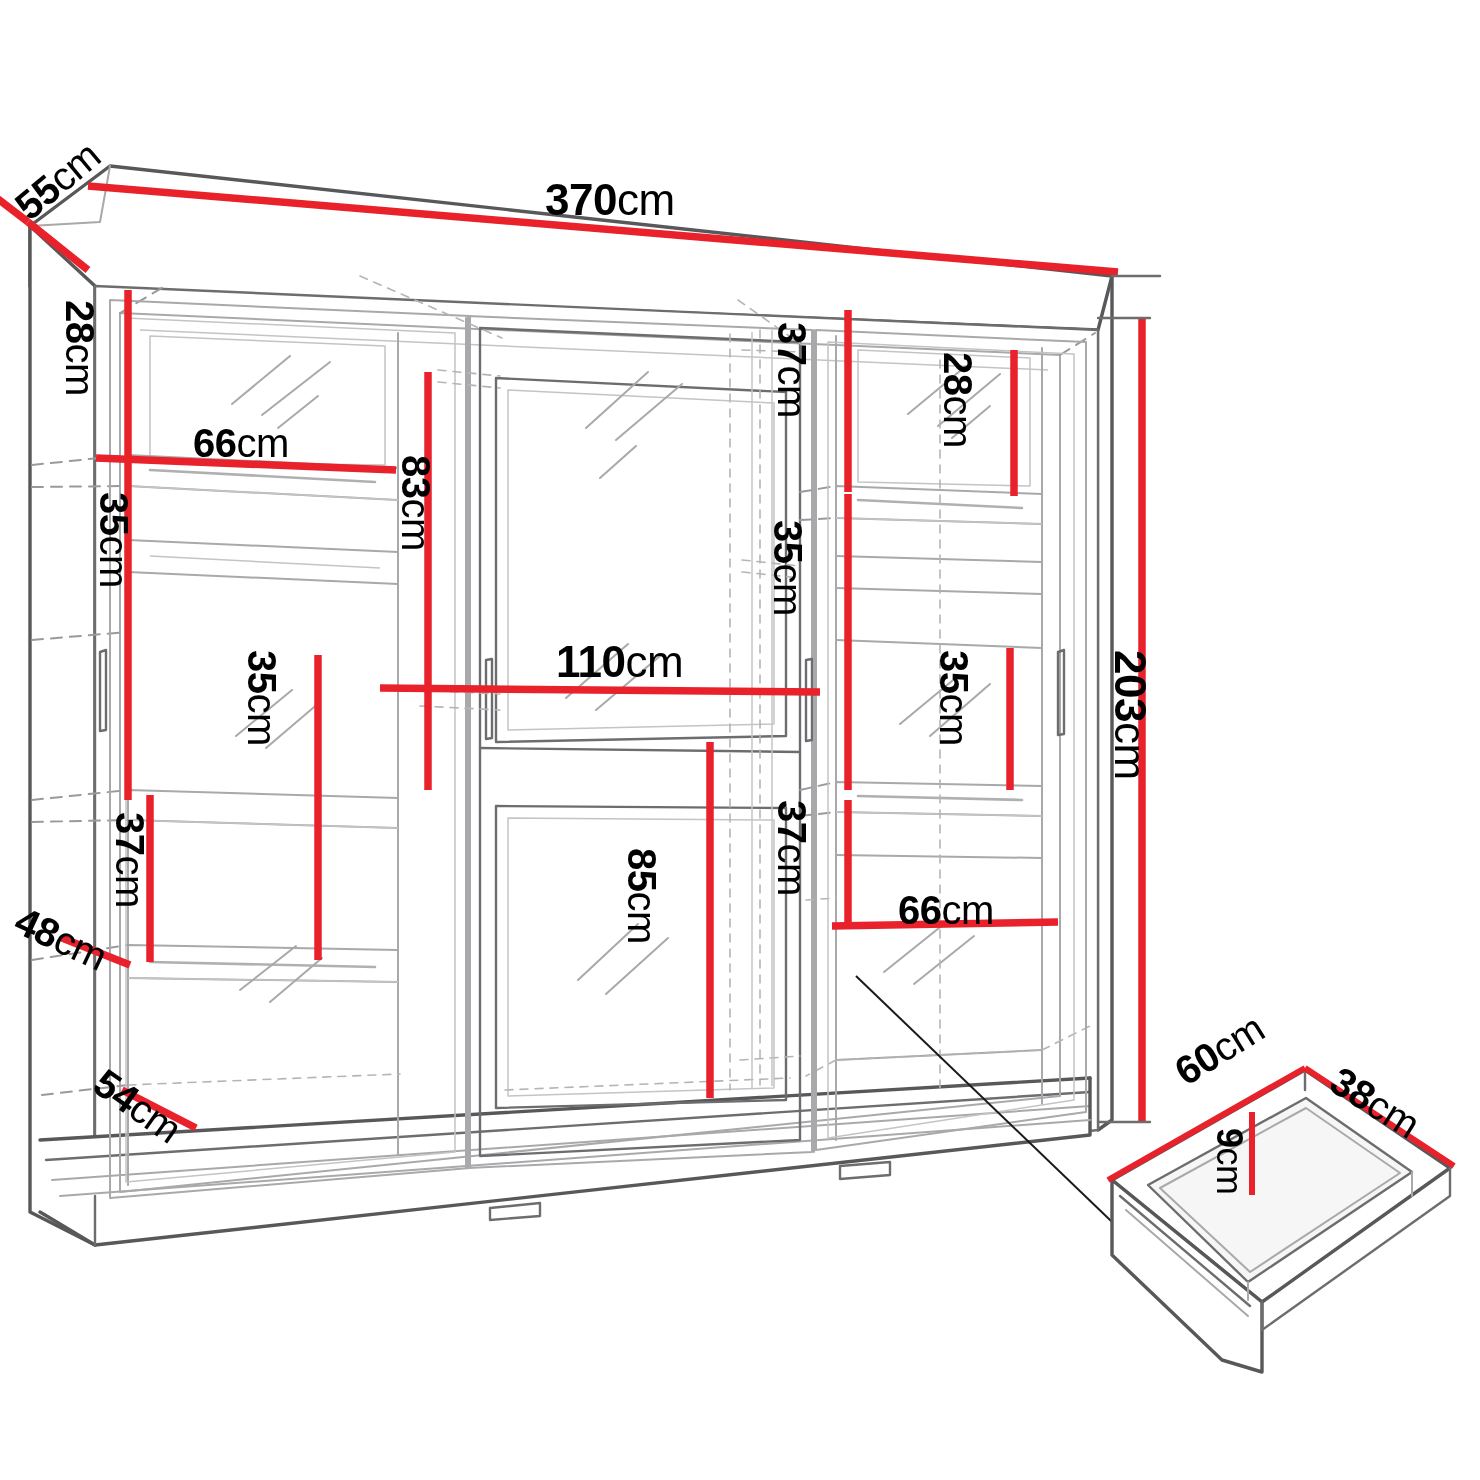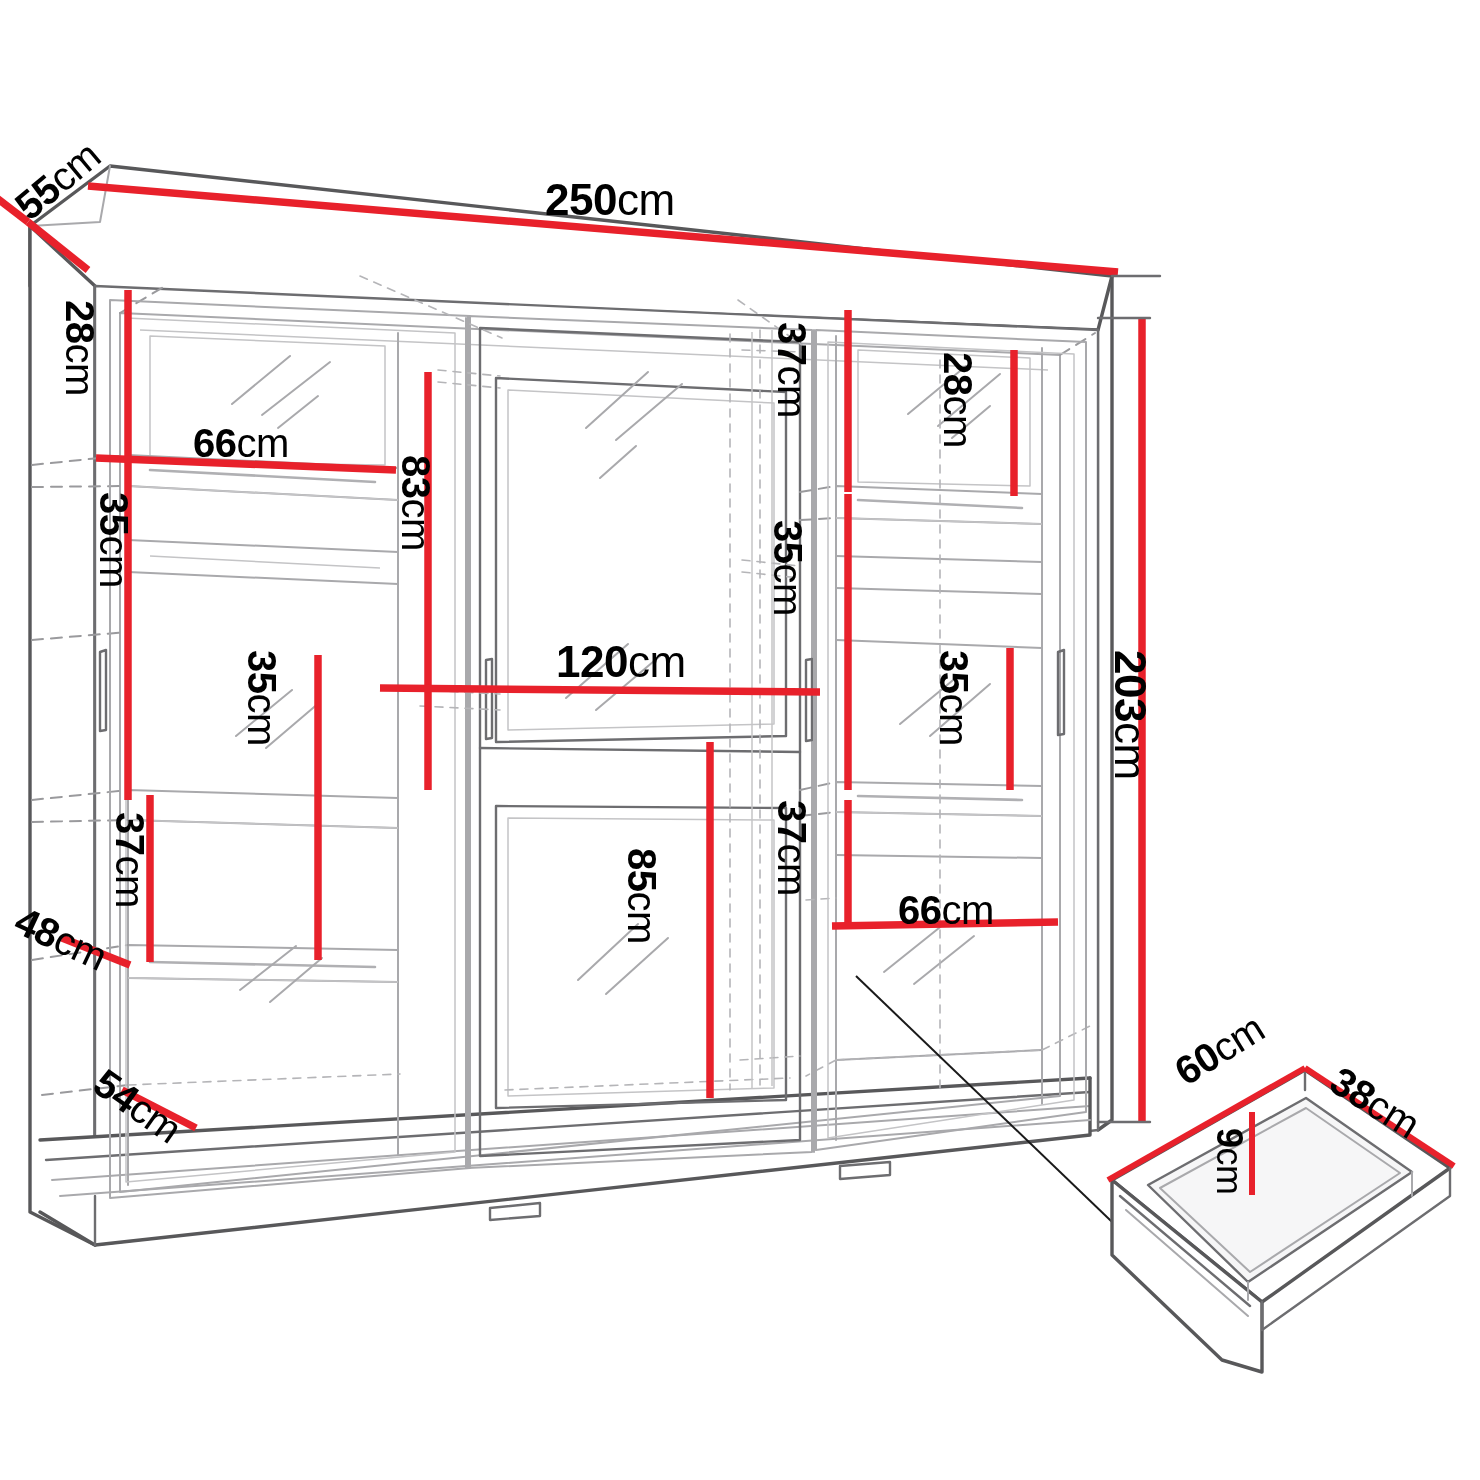"250" b { text: 250 -> 370 }
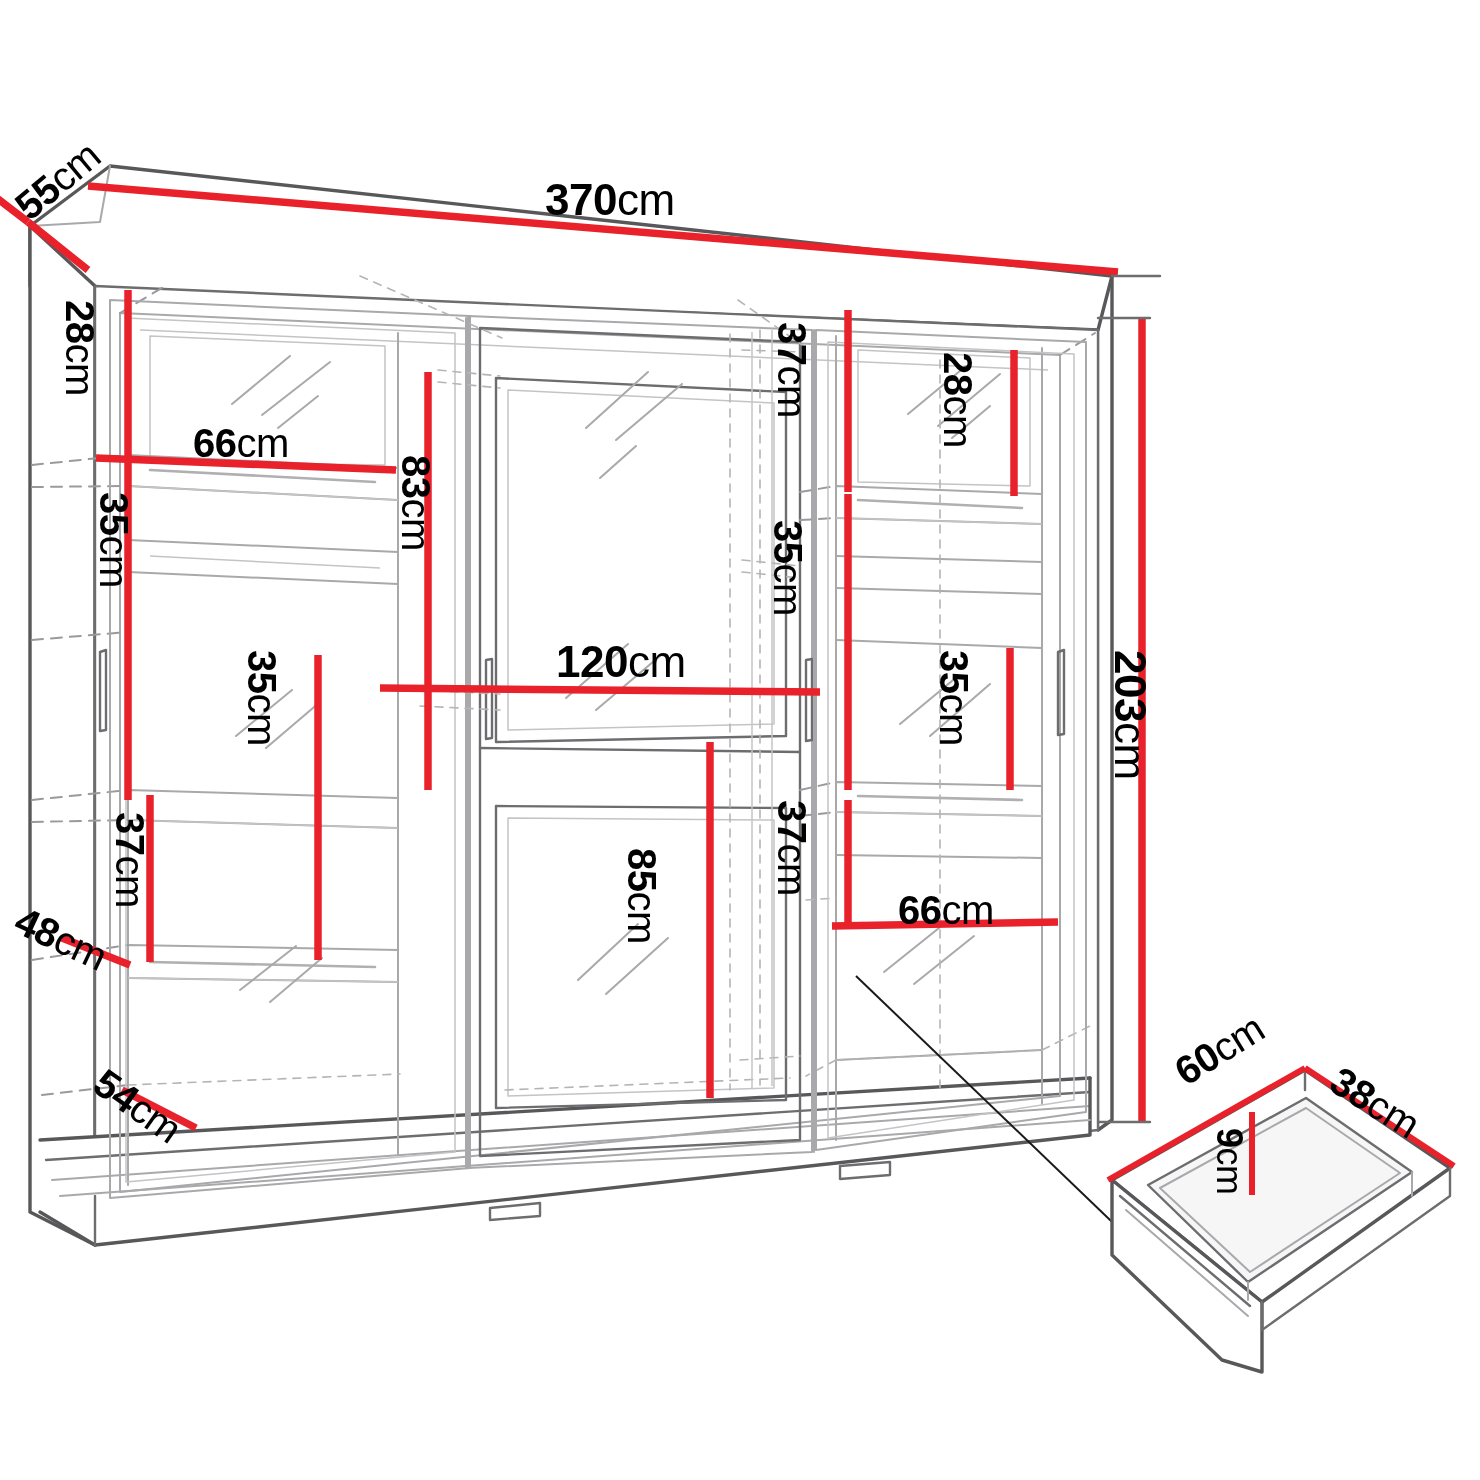"120" b { text: 120 -> 110 }
